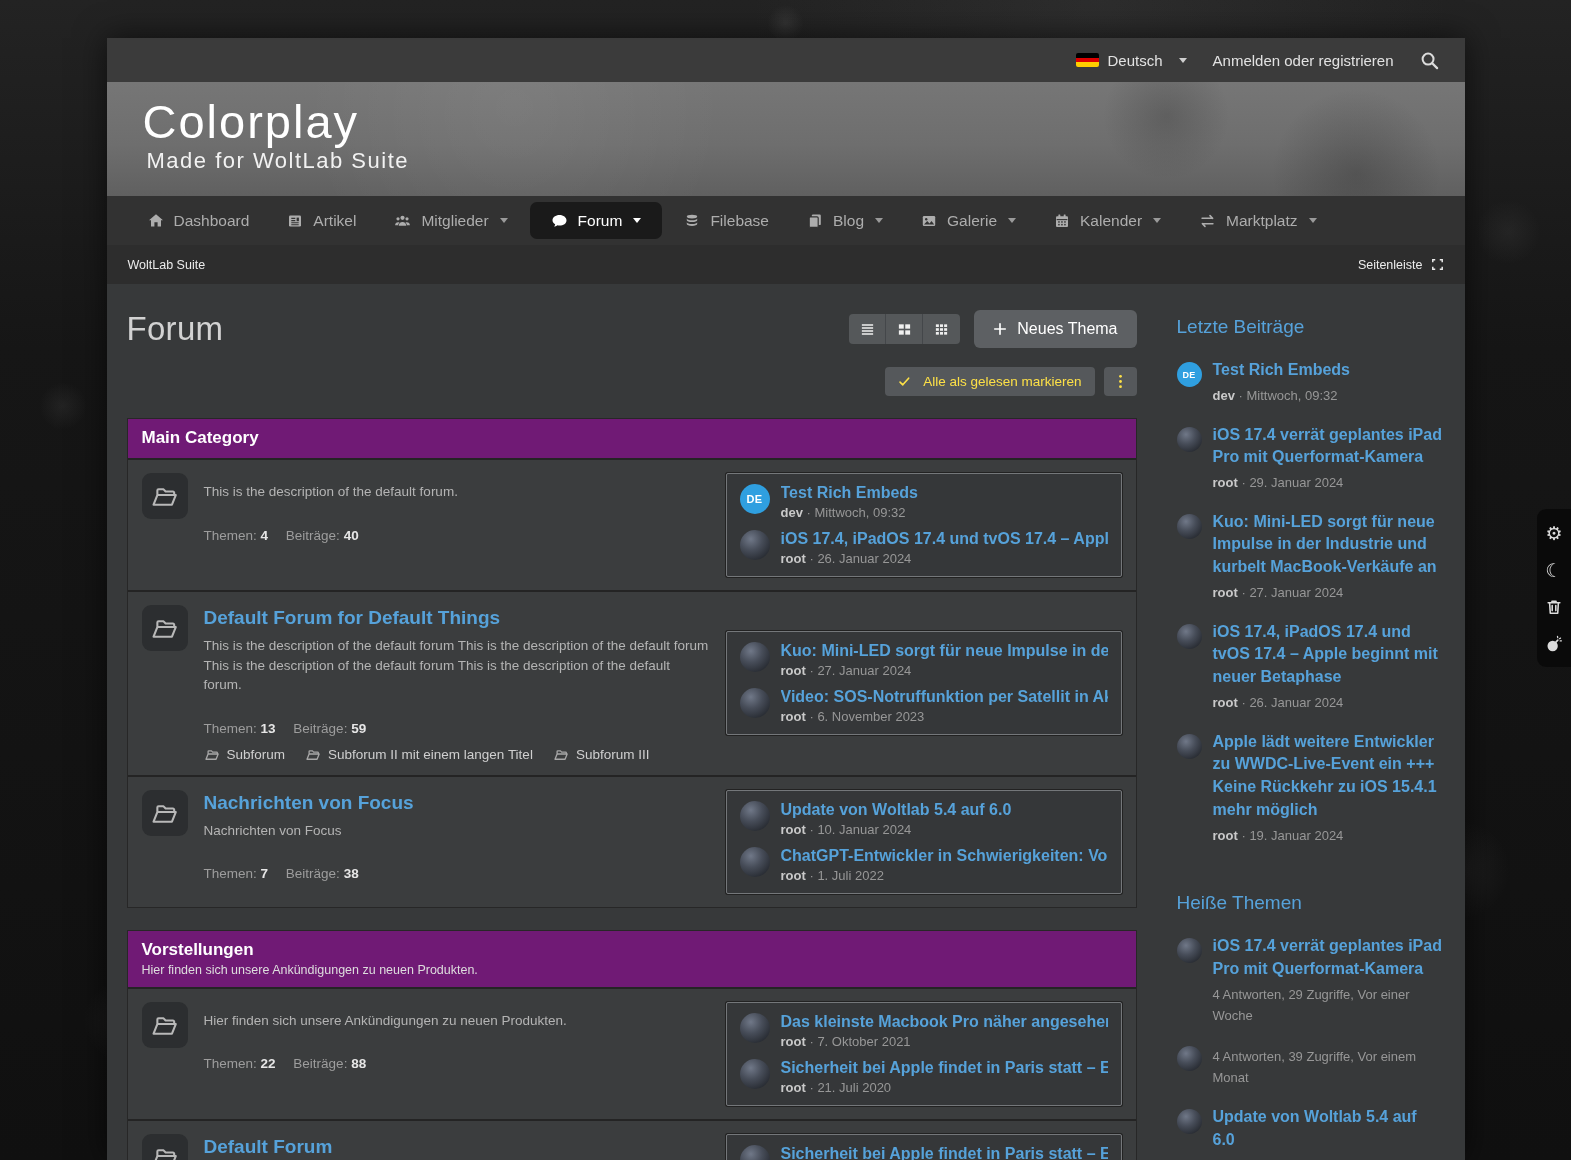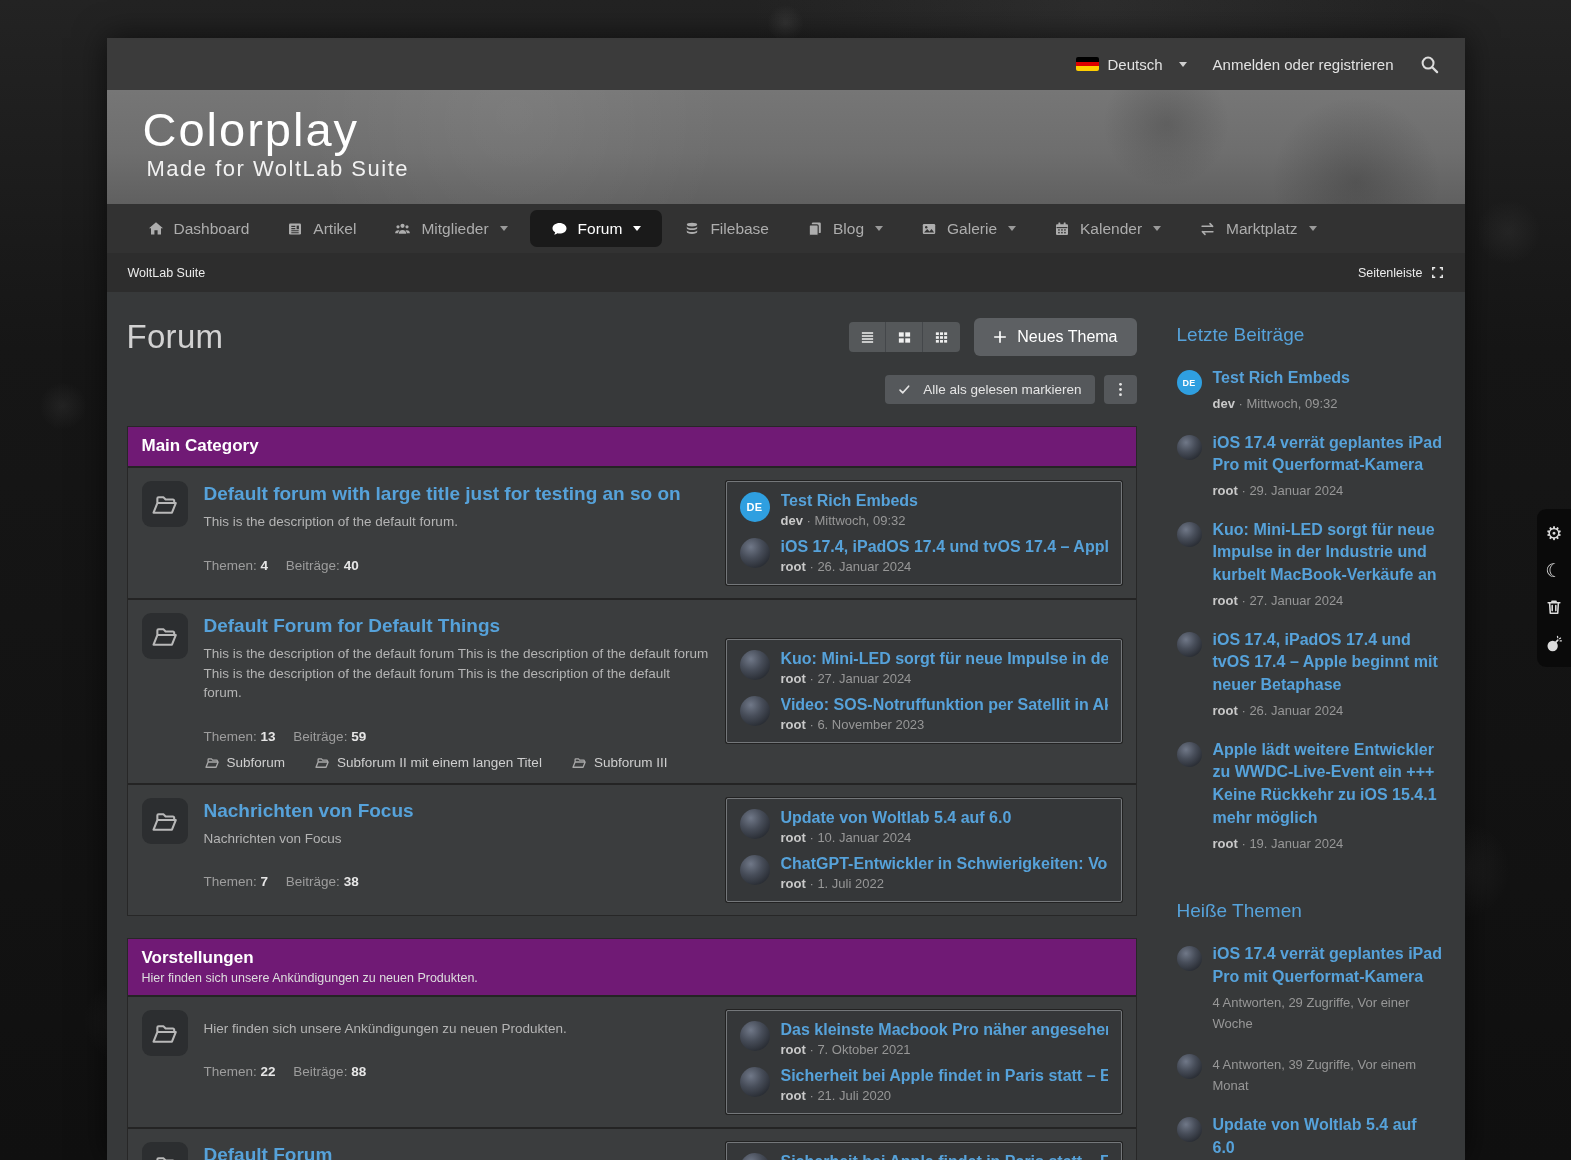"Deutsch" .topbar { height: 52px -> 44px }
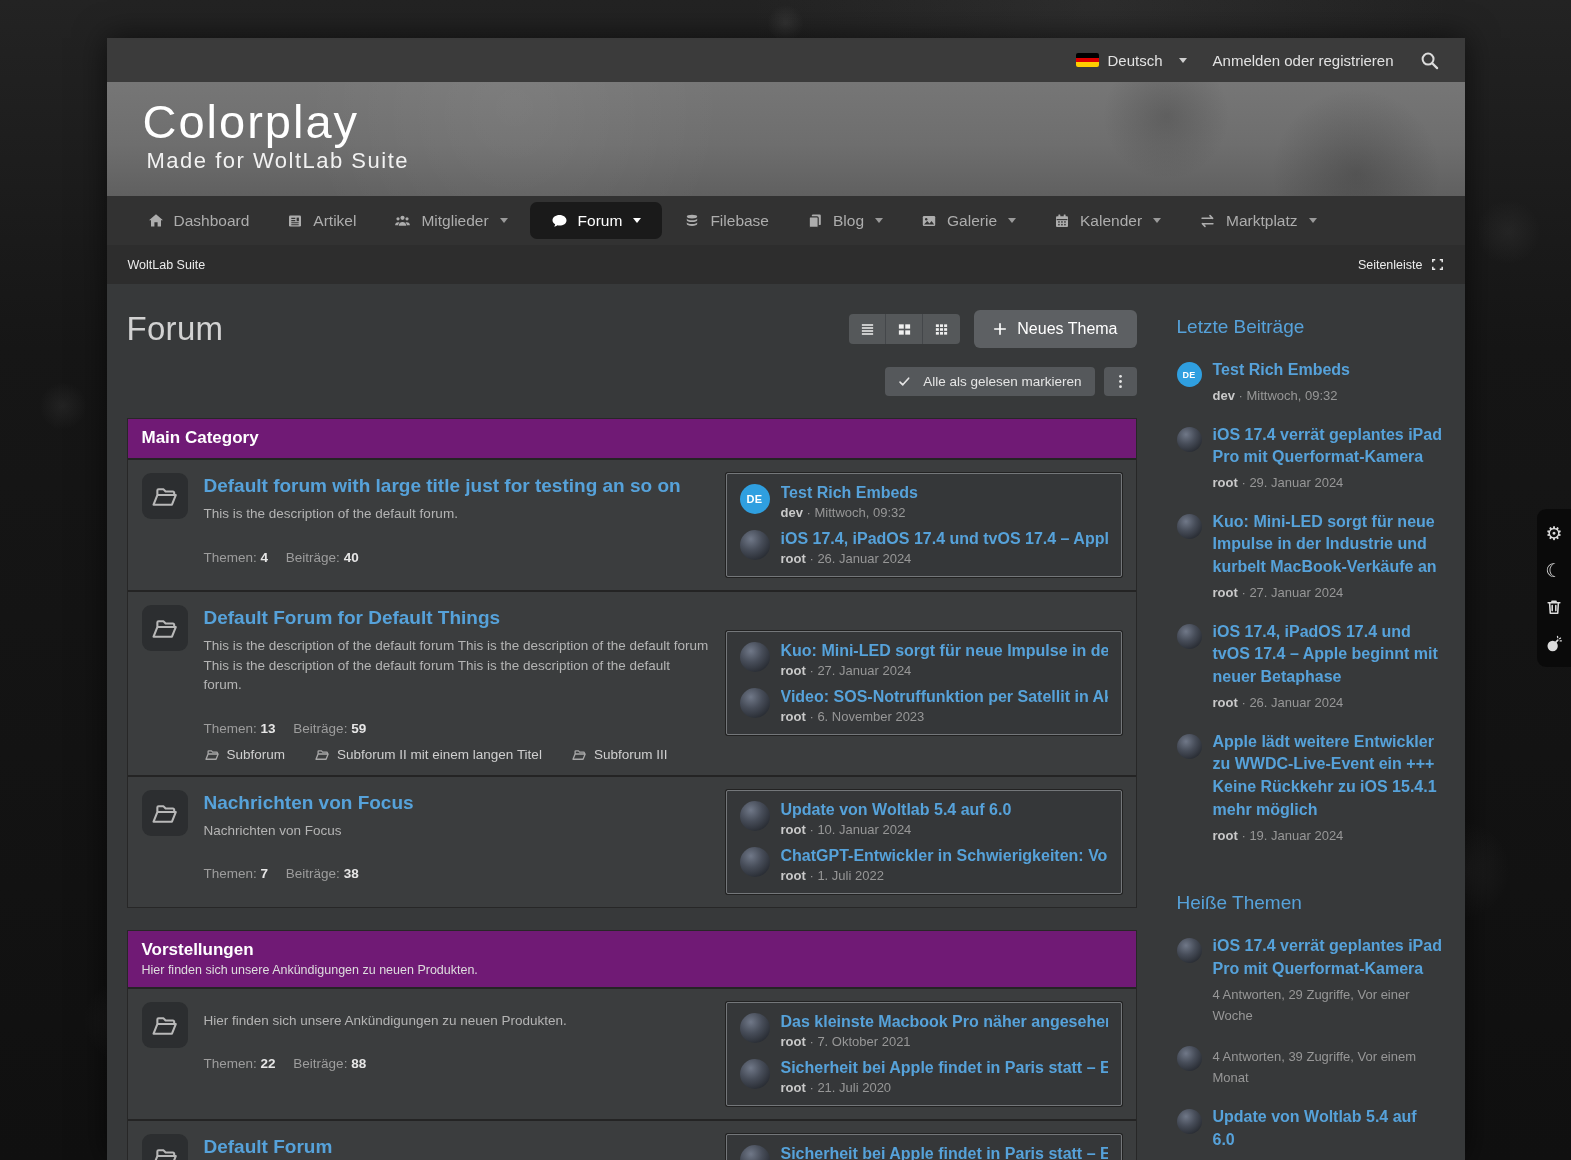"Alle als gelesen markieren" .btn-small { color: #e5e5e5 -> #fde047 }
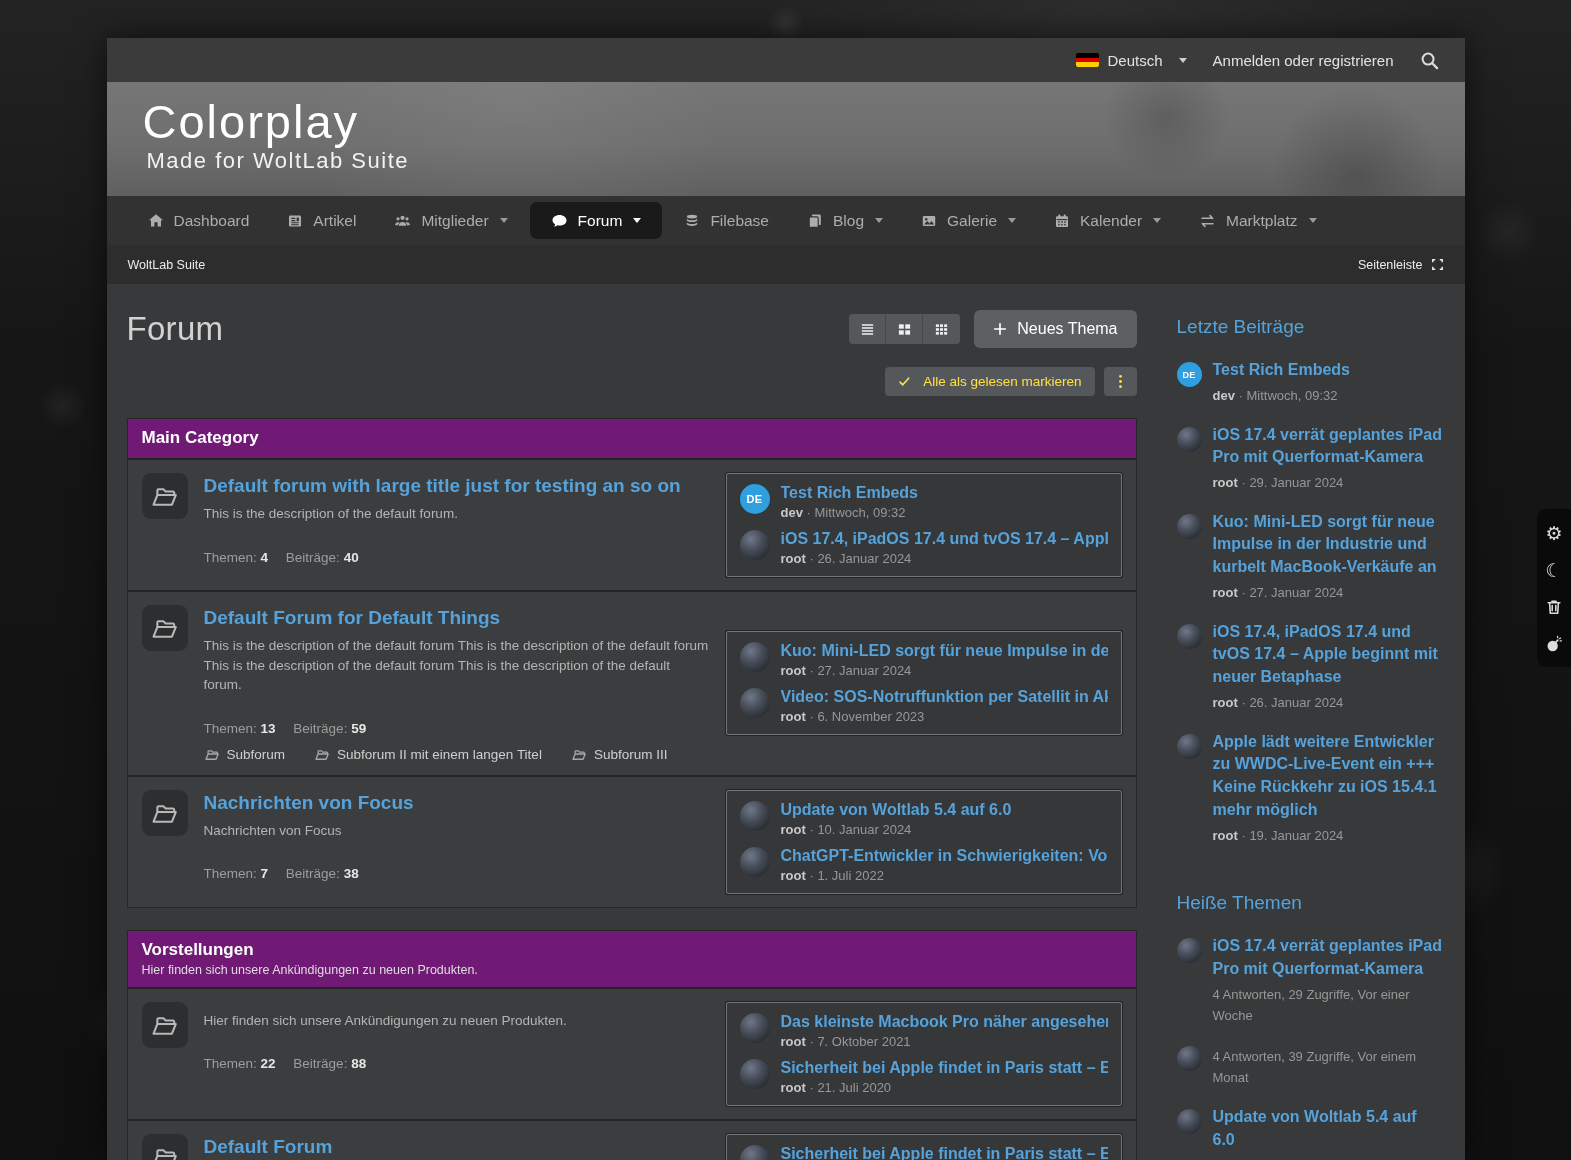"Default forum with large title" a.f-title { html: <a>Default forum with large title just for testing an so on</a> -> none }
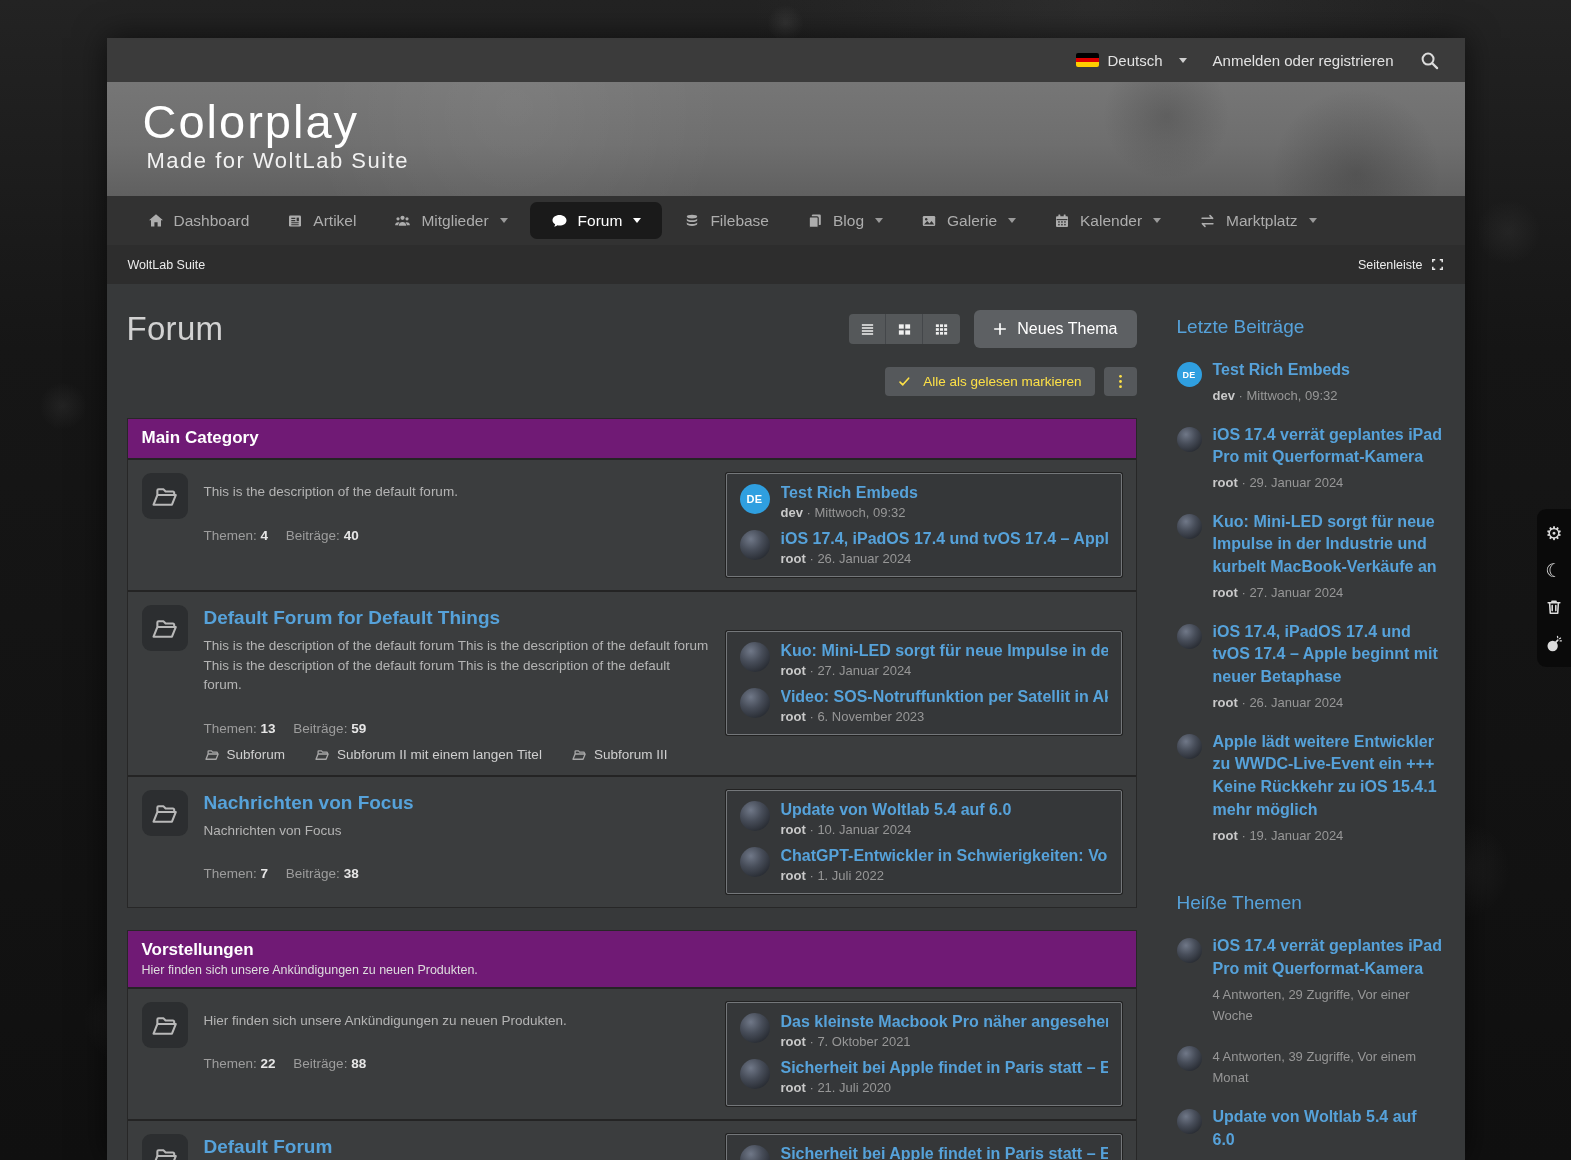"Subforum" .subforums { gap: 29px -> 20px }
